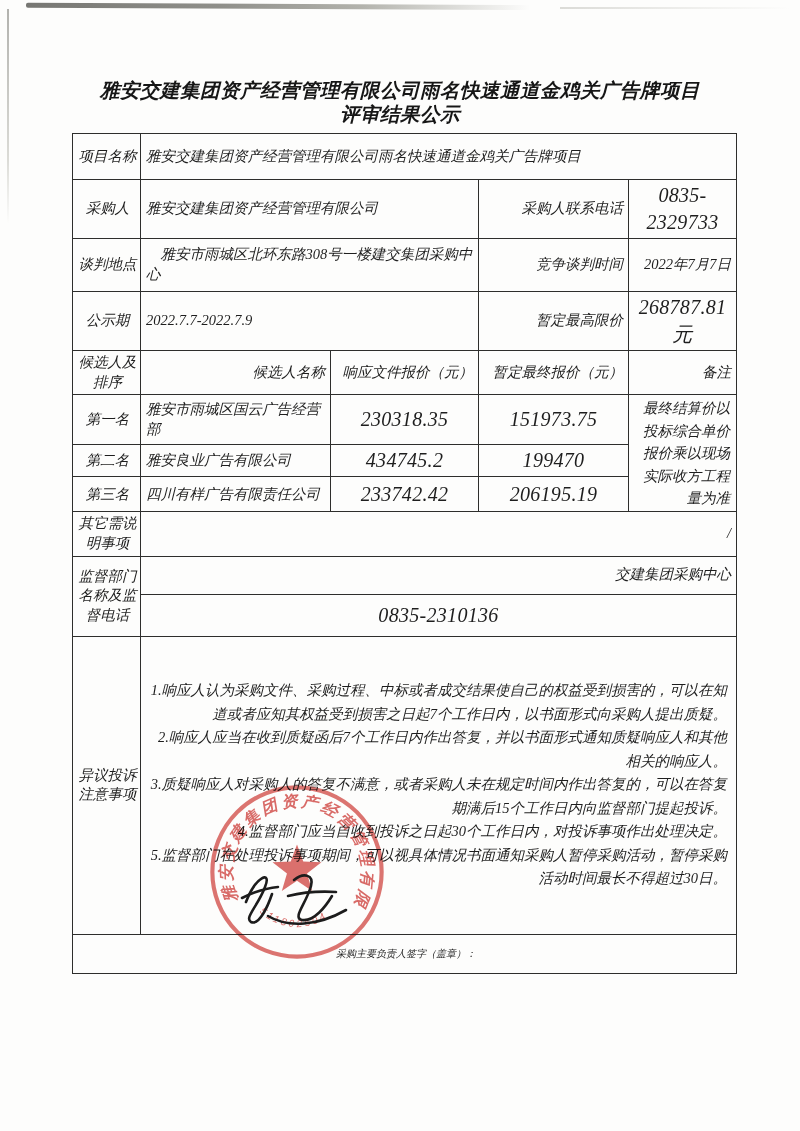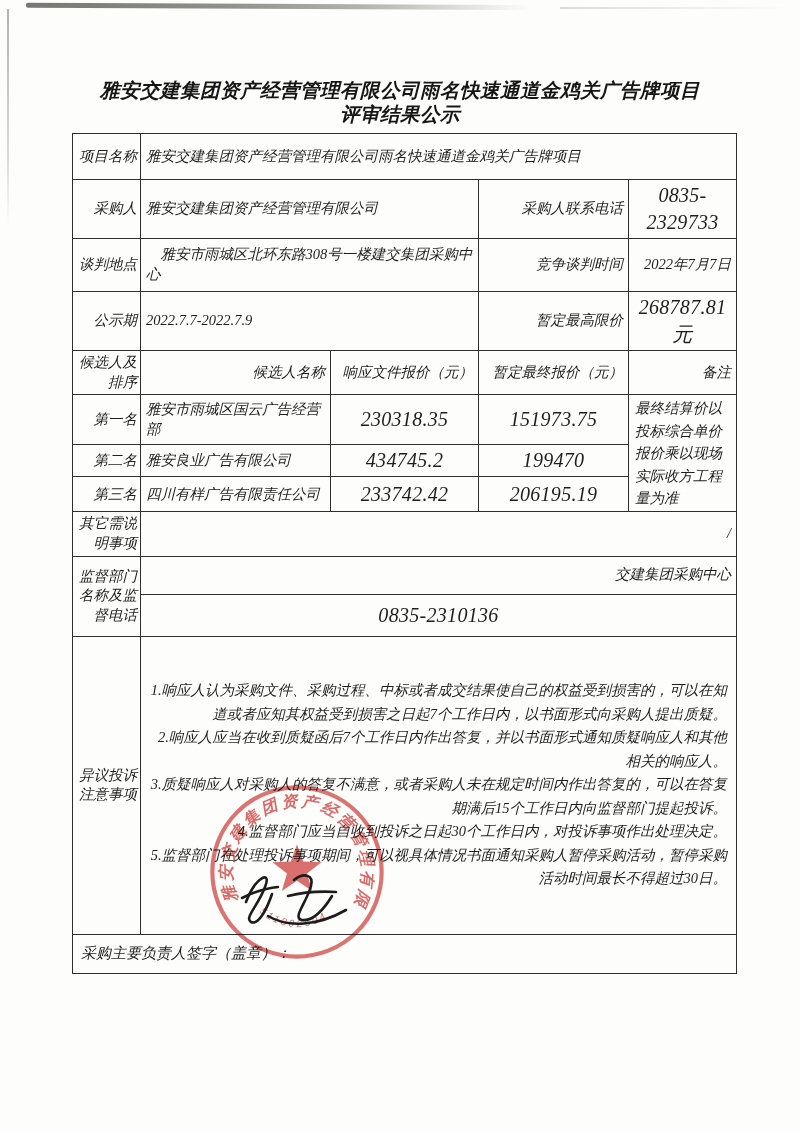"项目名称" td.lbl { text-align: right -> center }
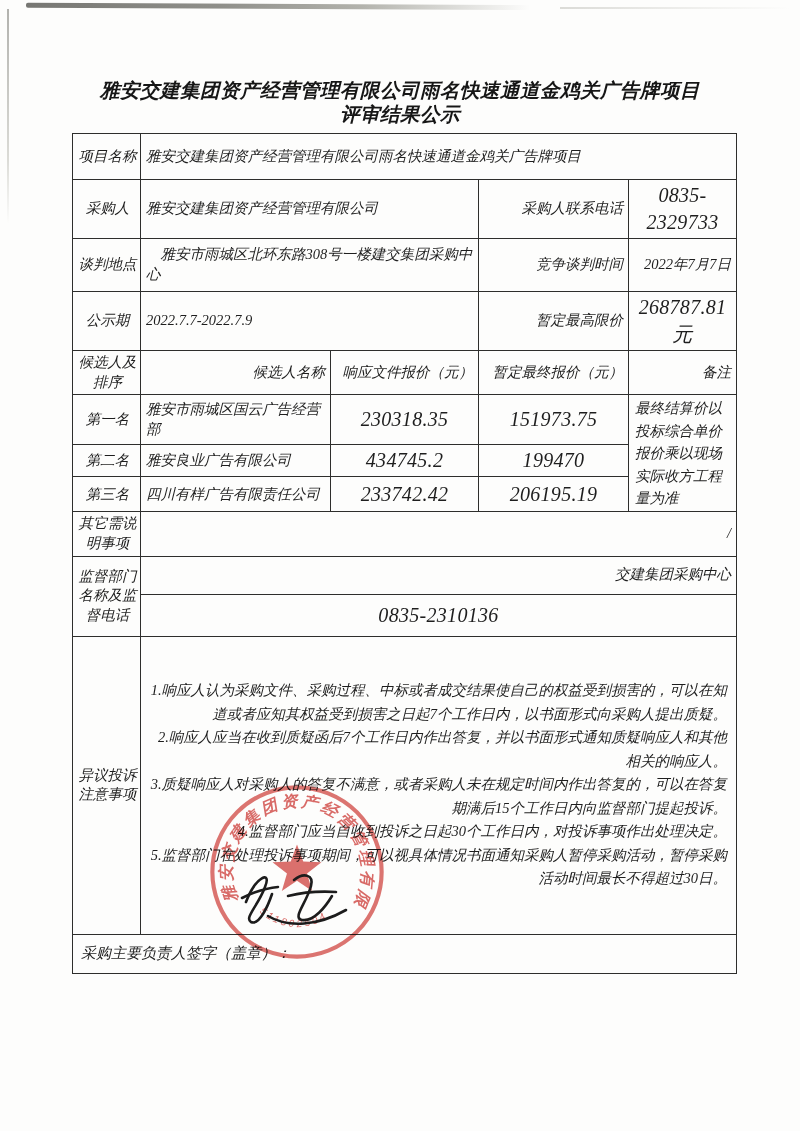"最终结算价以投标综合单价报价乘以现场实际收方工程量为准" td.remark { text-align: left -> right }
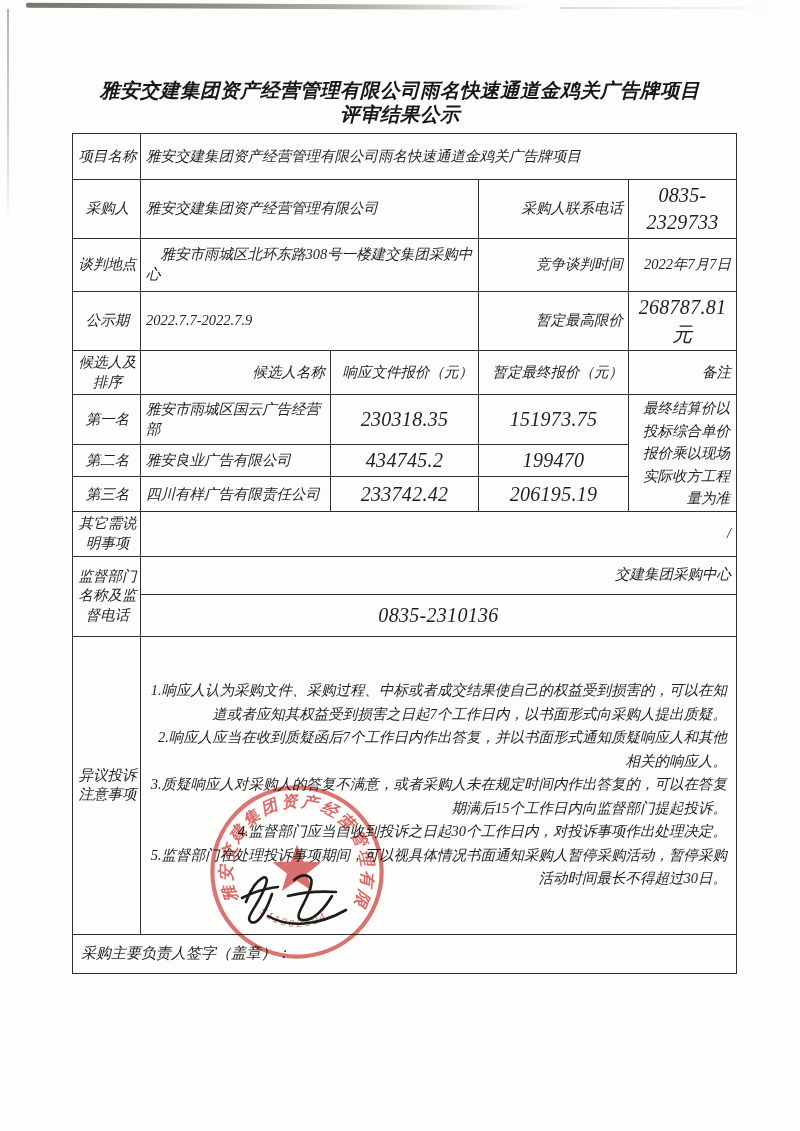"采购主要负责人签字（盖章）：" td.sign-cell { font-size: 15px -> 10px; text-align: left -> center }
